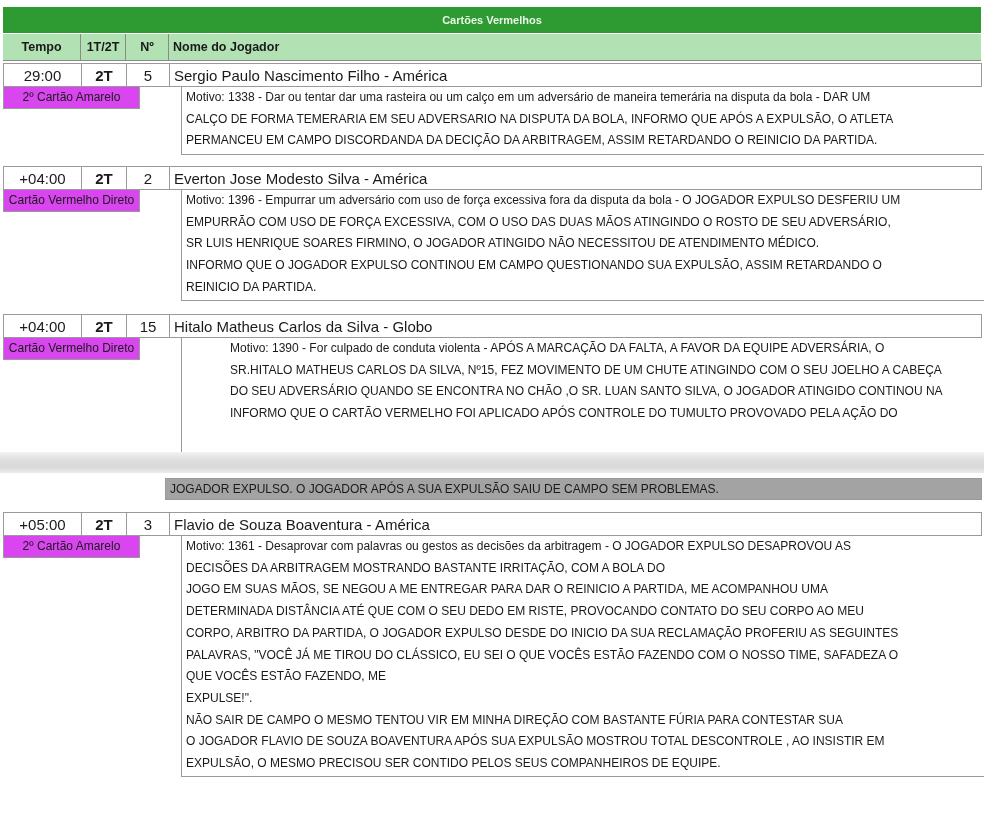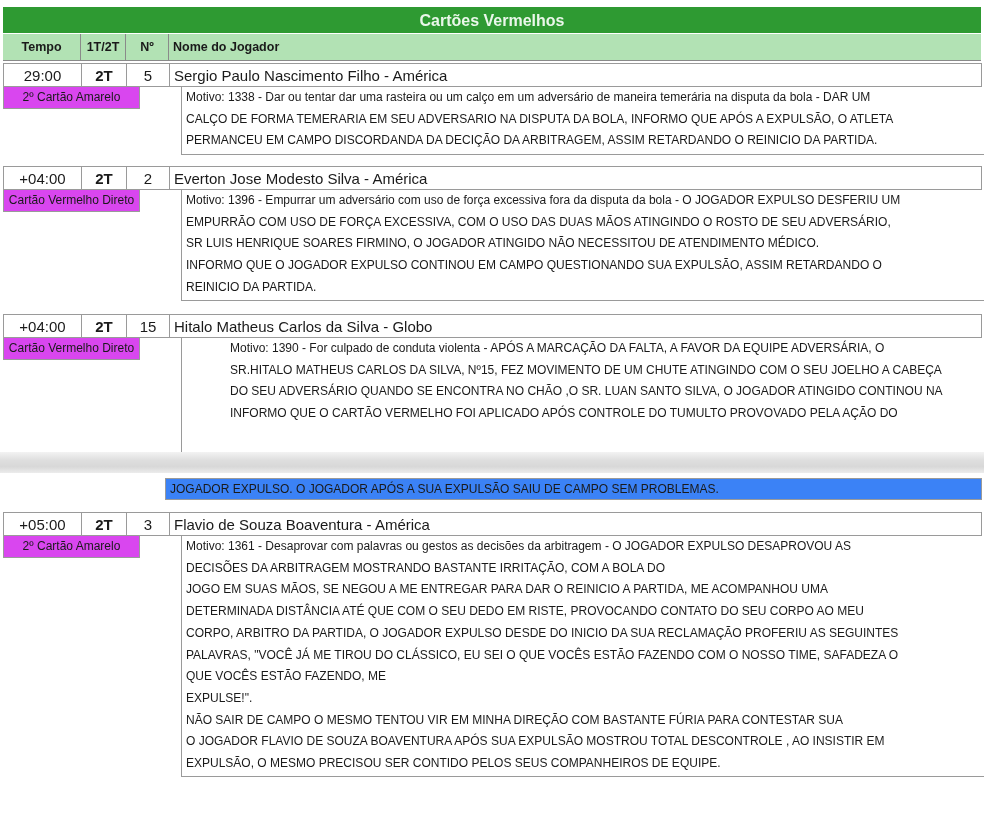"Cartões Vermelhos" .title-bar { font-size: 16px -> 11px }
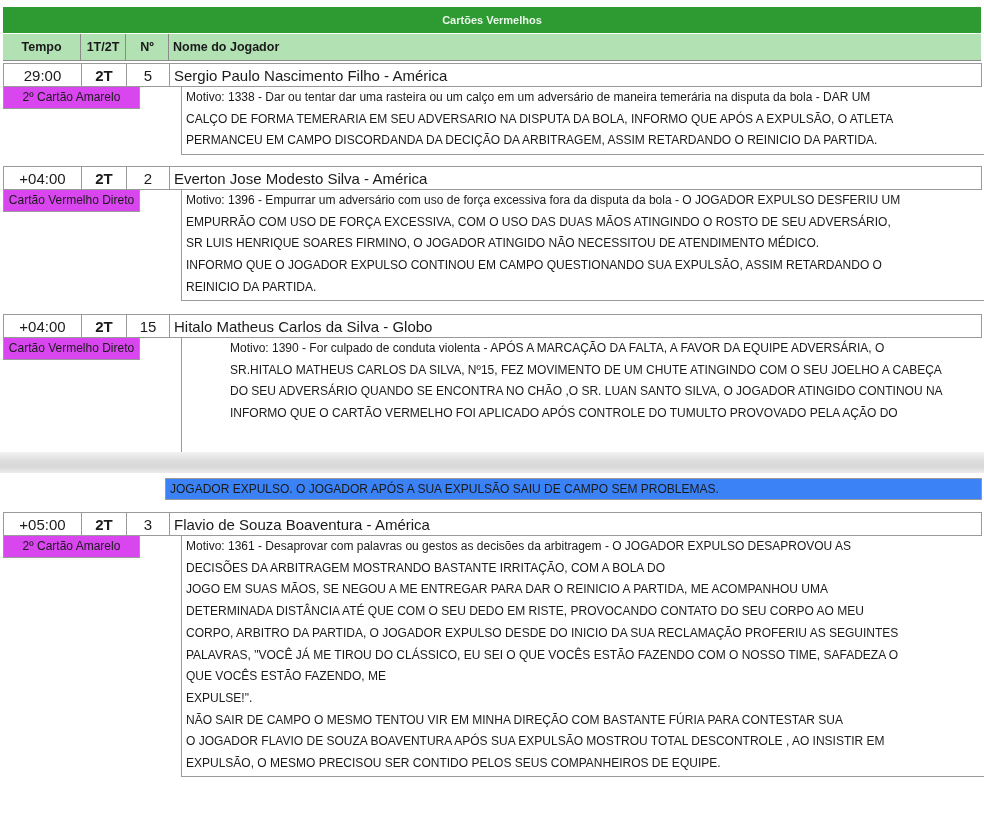"JOGADOR EXPULSO. O JOGADOR APÓS" .cont-box { background: #3b82f6 -> #a3a3a3 }
